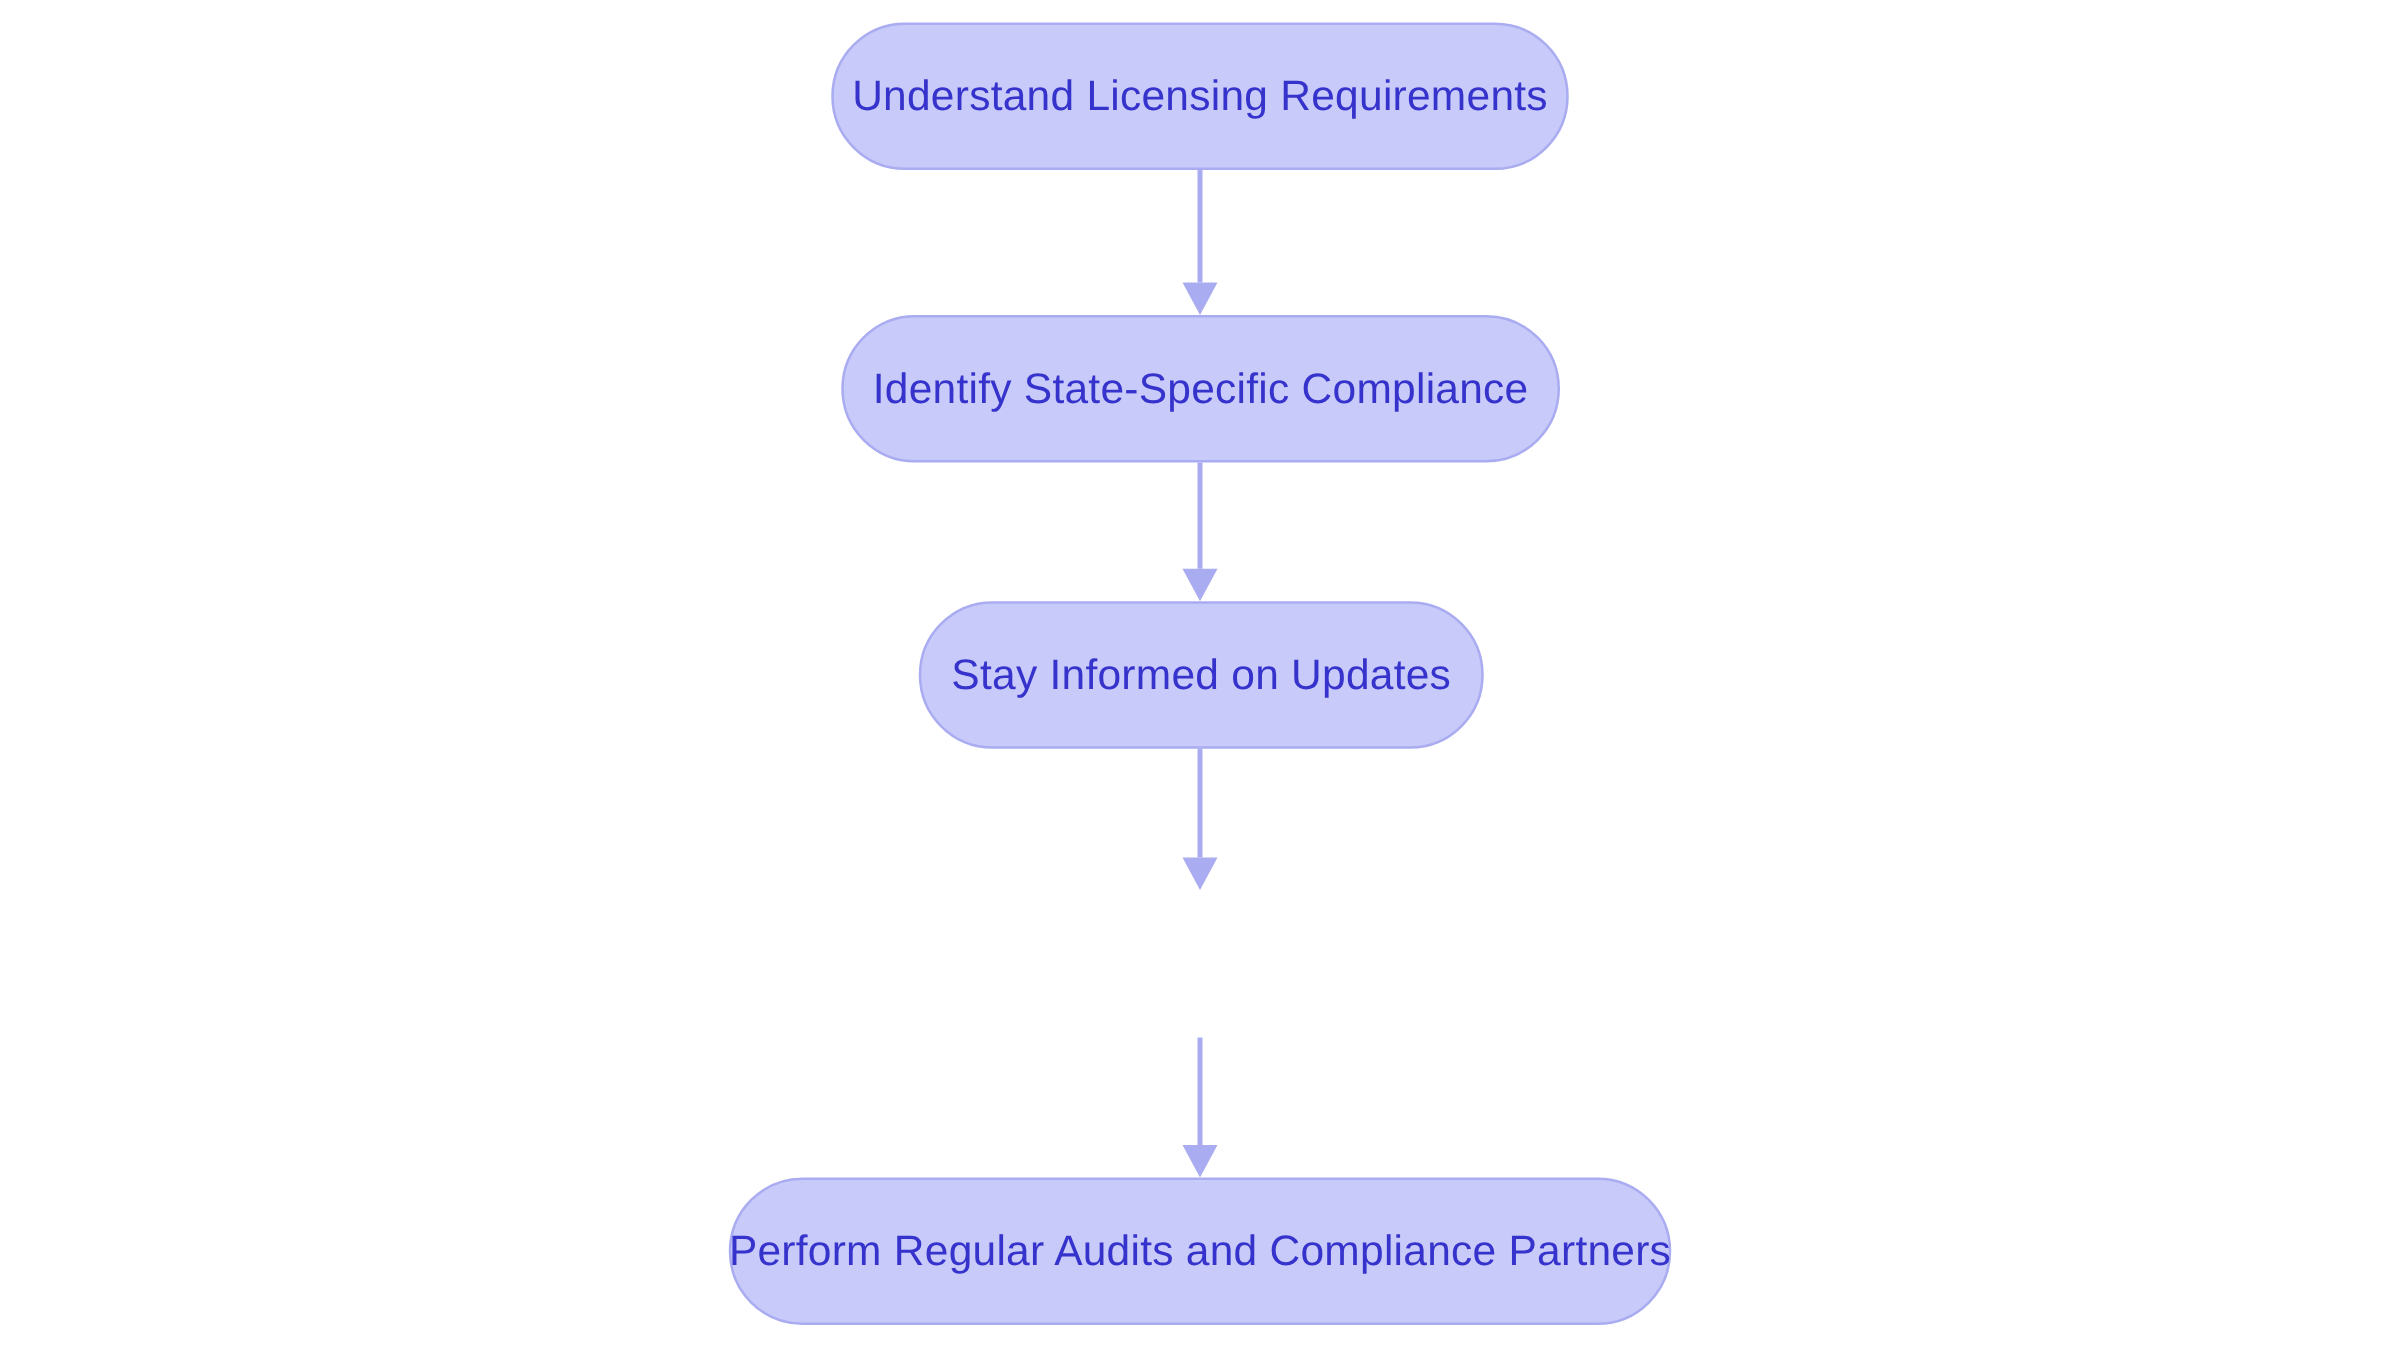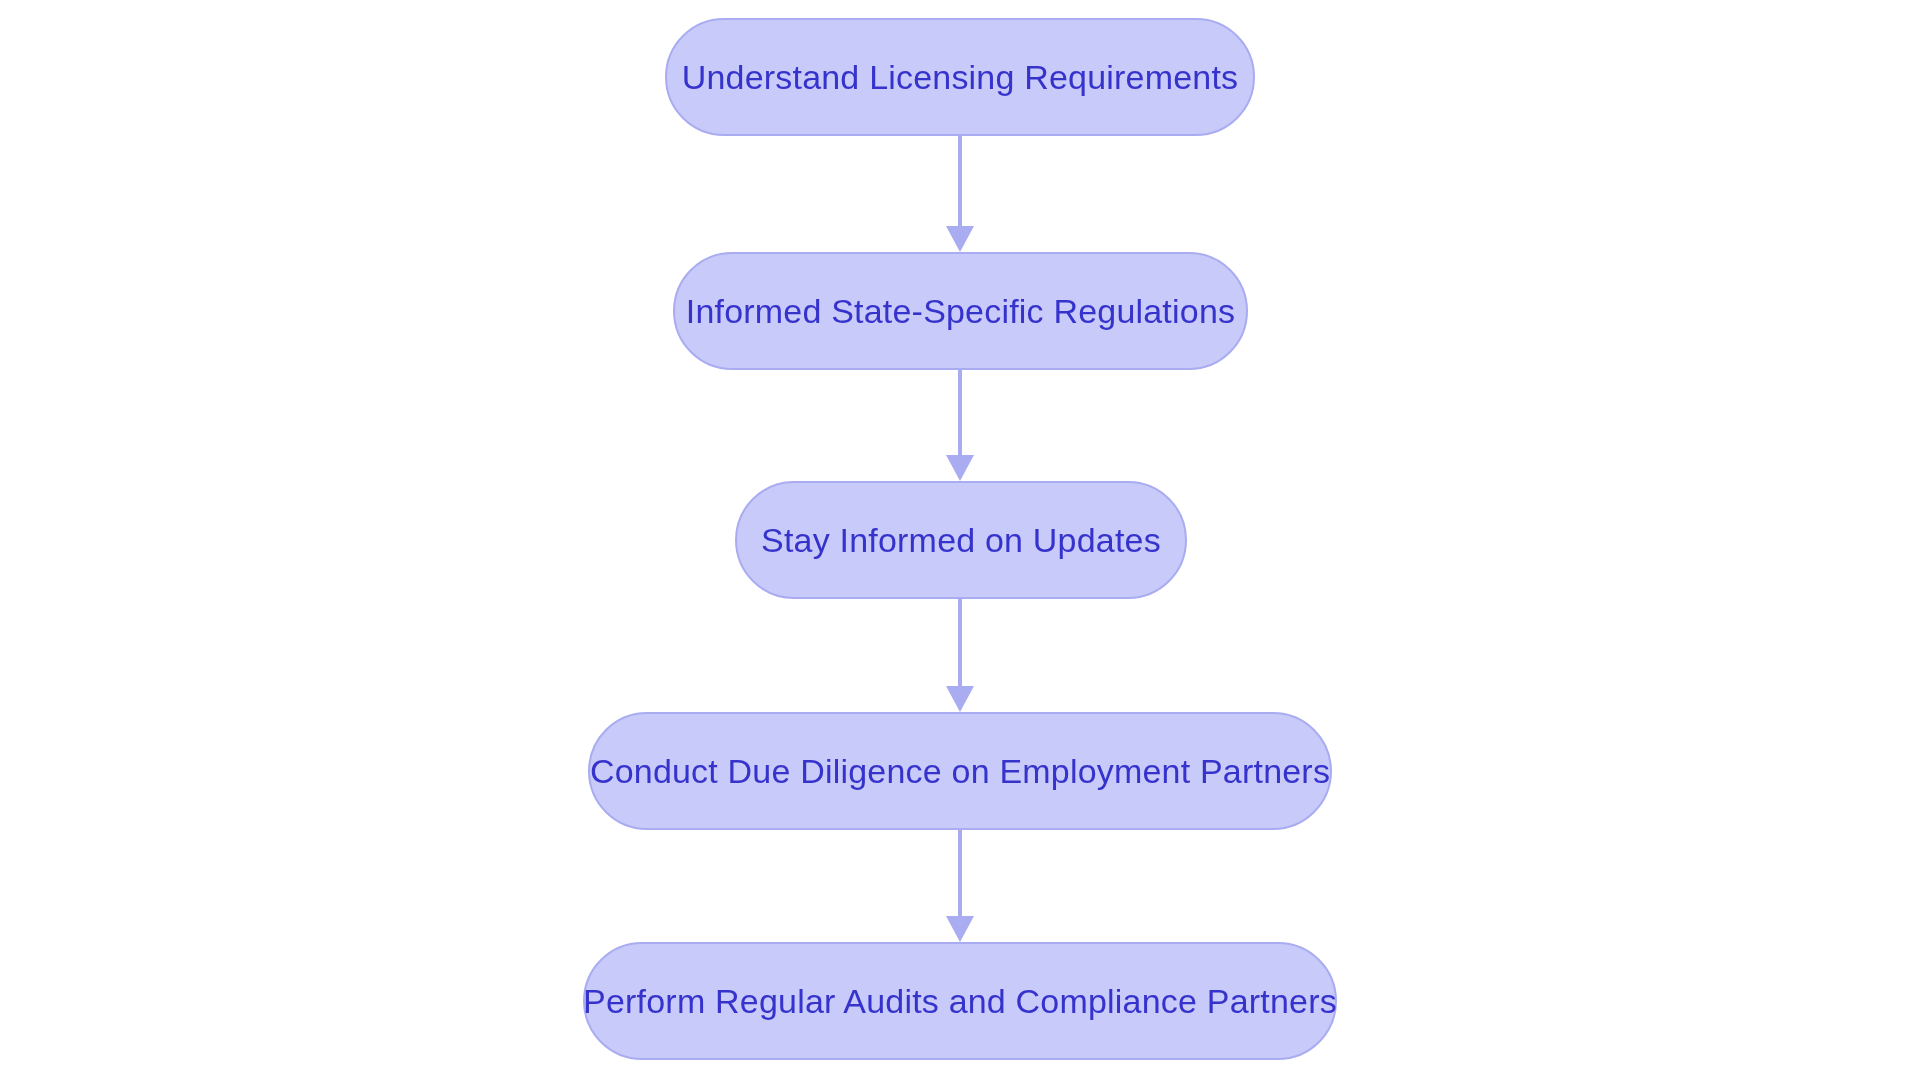"Informed State-Specific Regulations" span.node-label { text: Informed State-Specific Regulations -> Identify State-Specific Compliance }
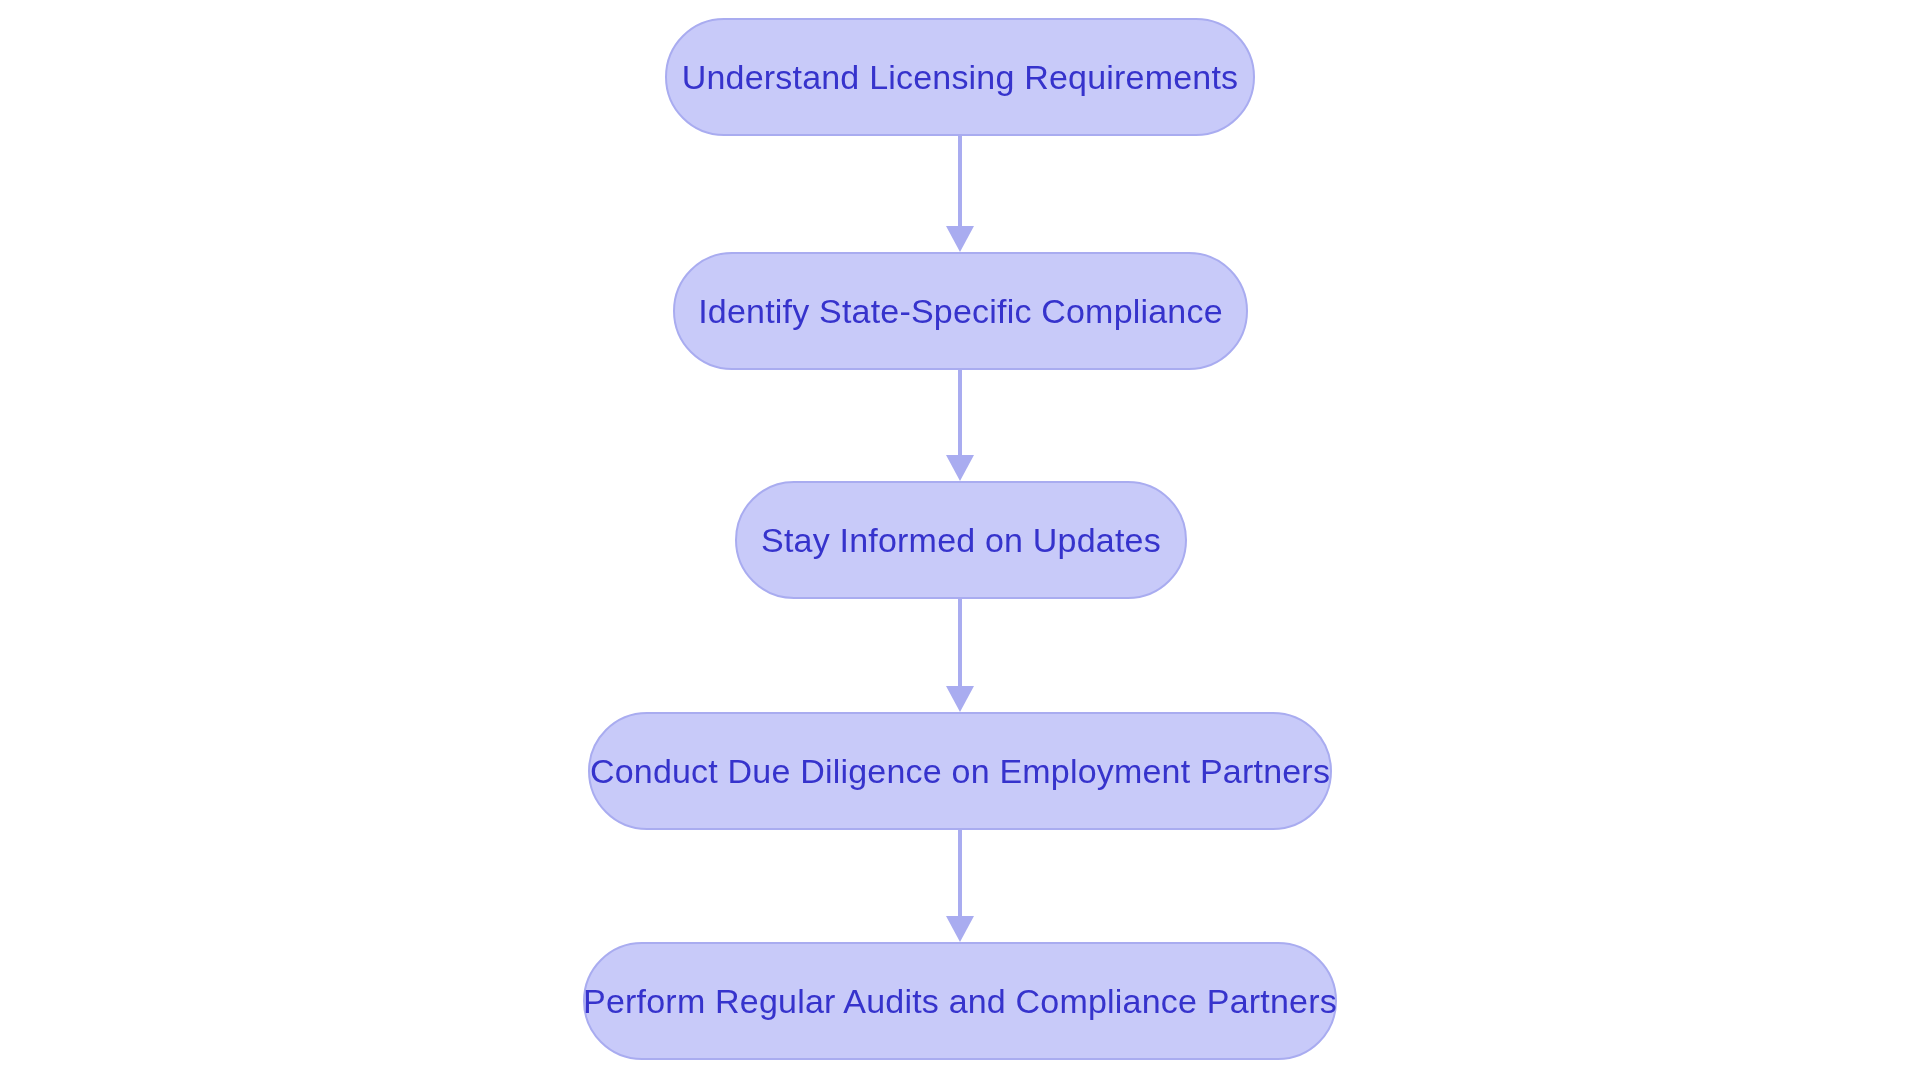"Conduct Due Diligence on Employment" div.flow-node { html: <div> <span>Conduct Due Diligence on Employment Partners</span> </div> -> none }
